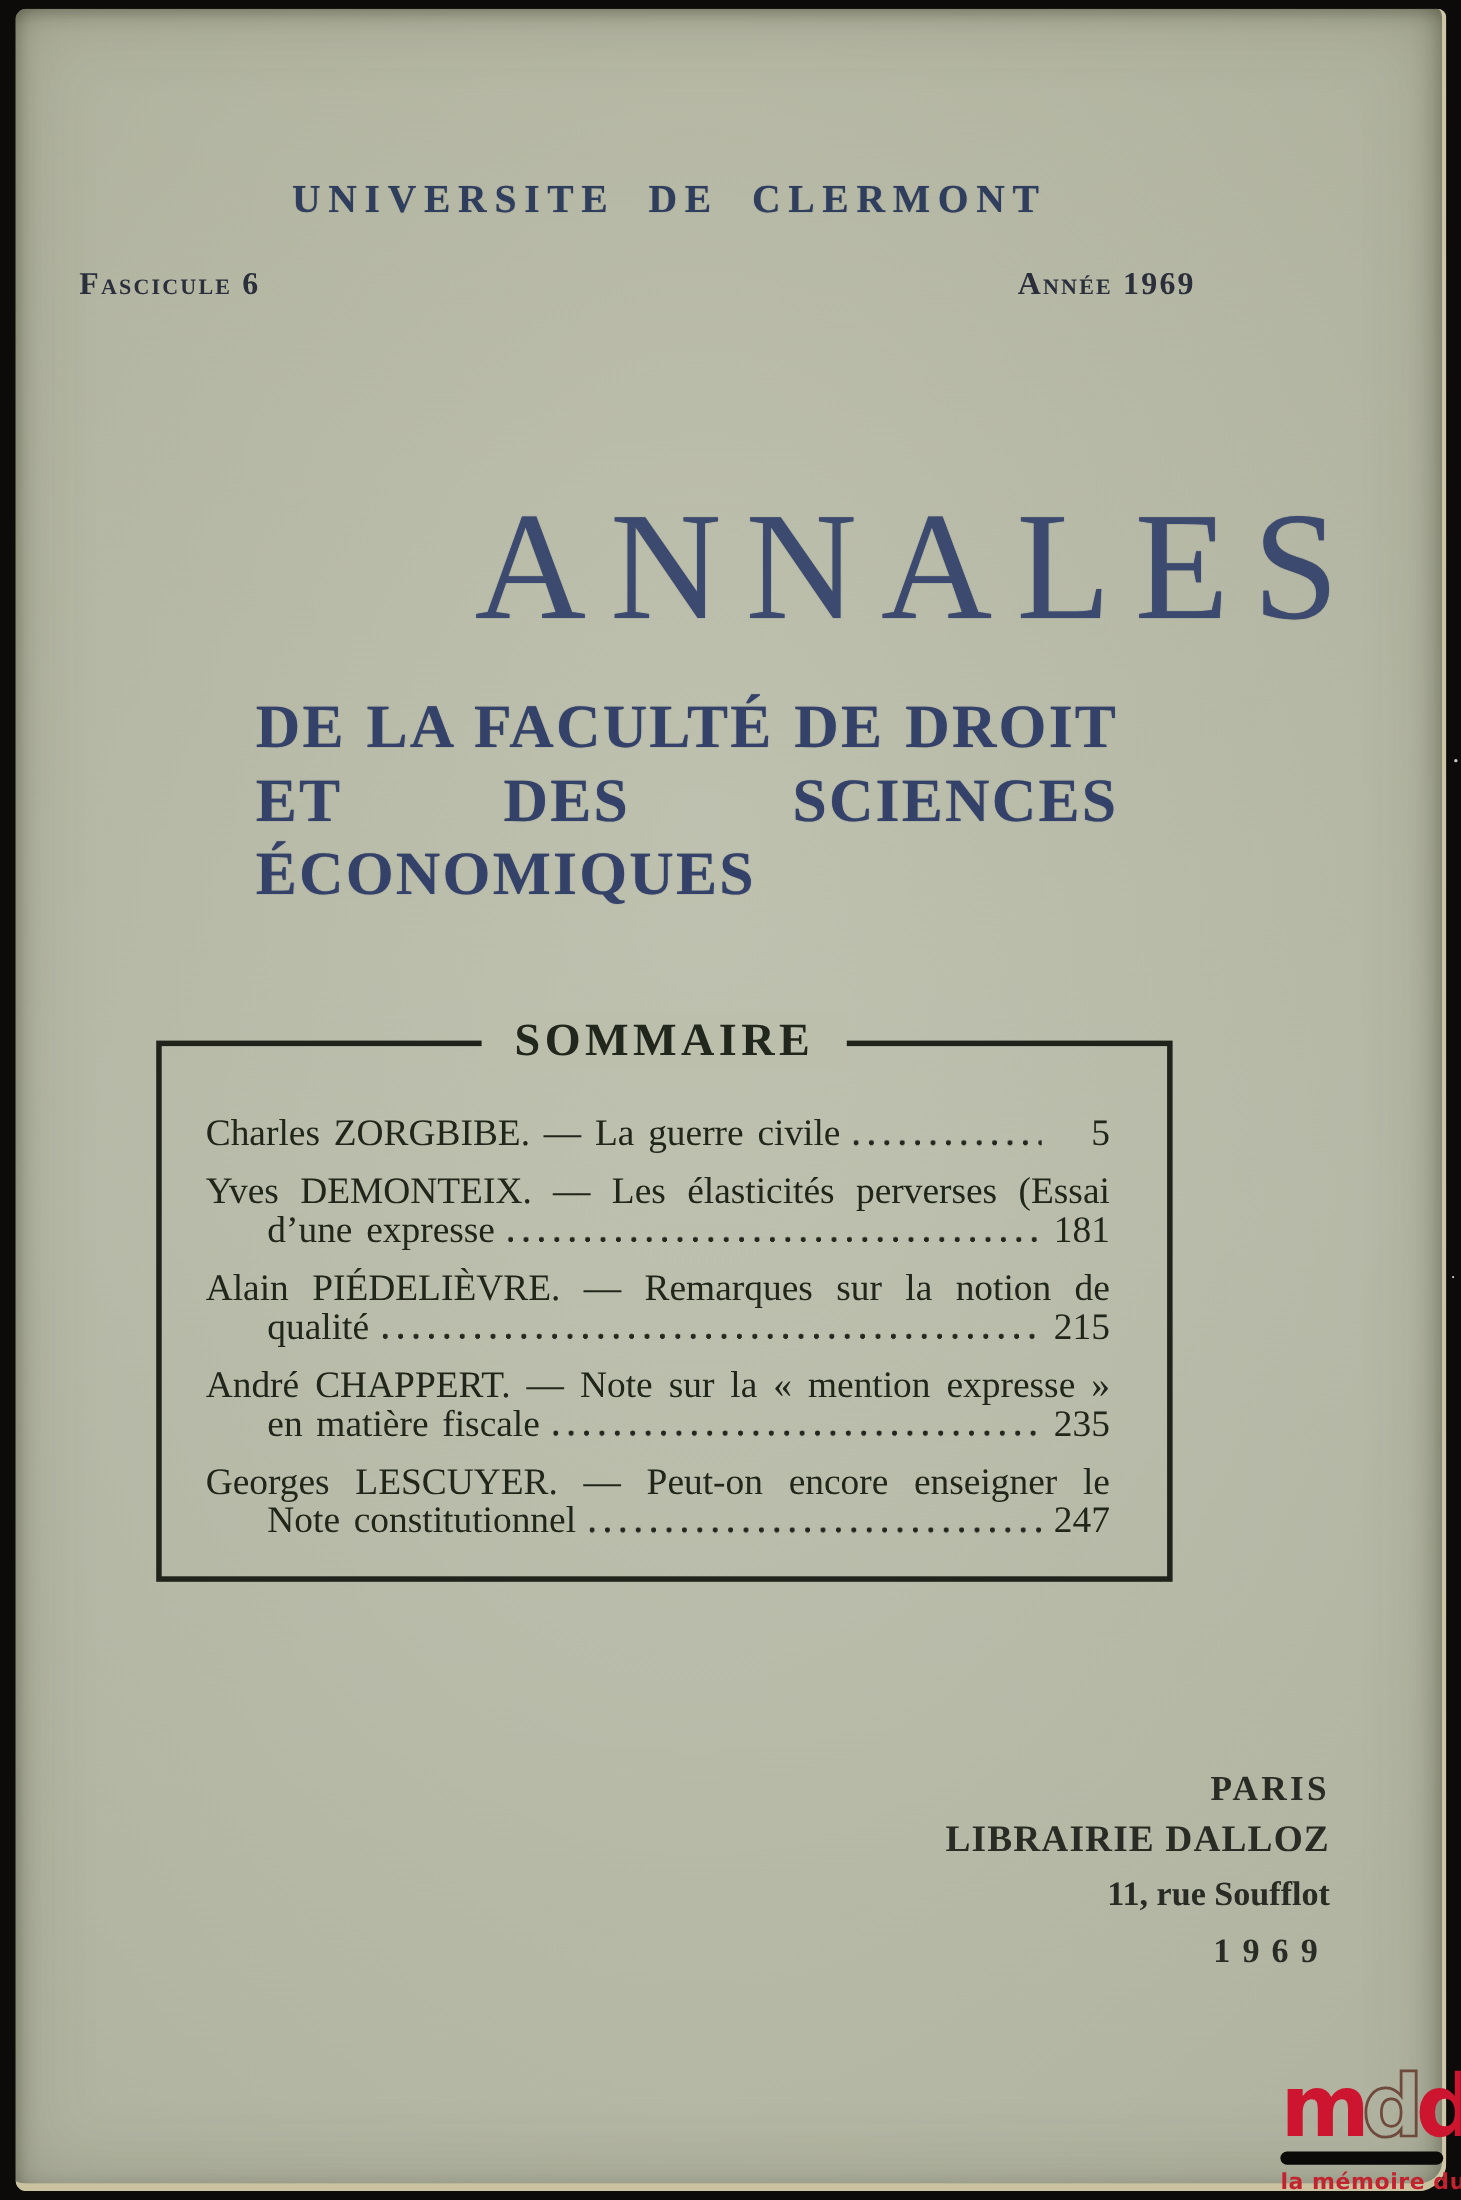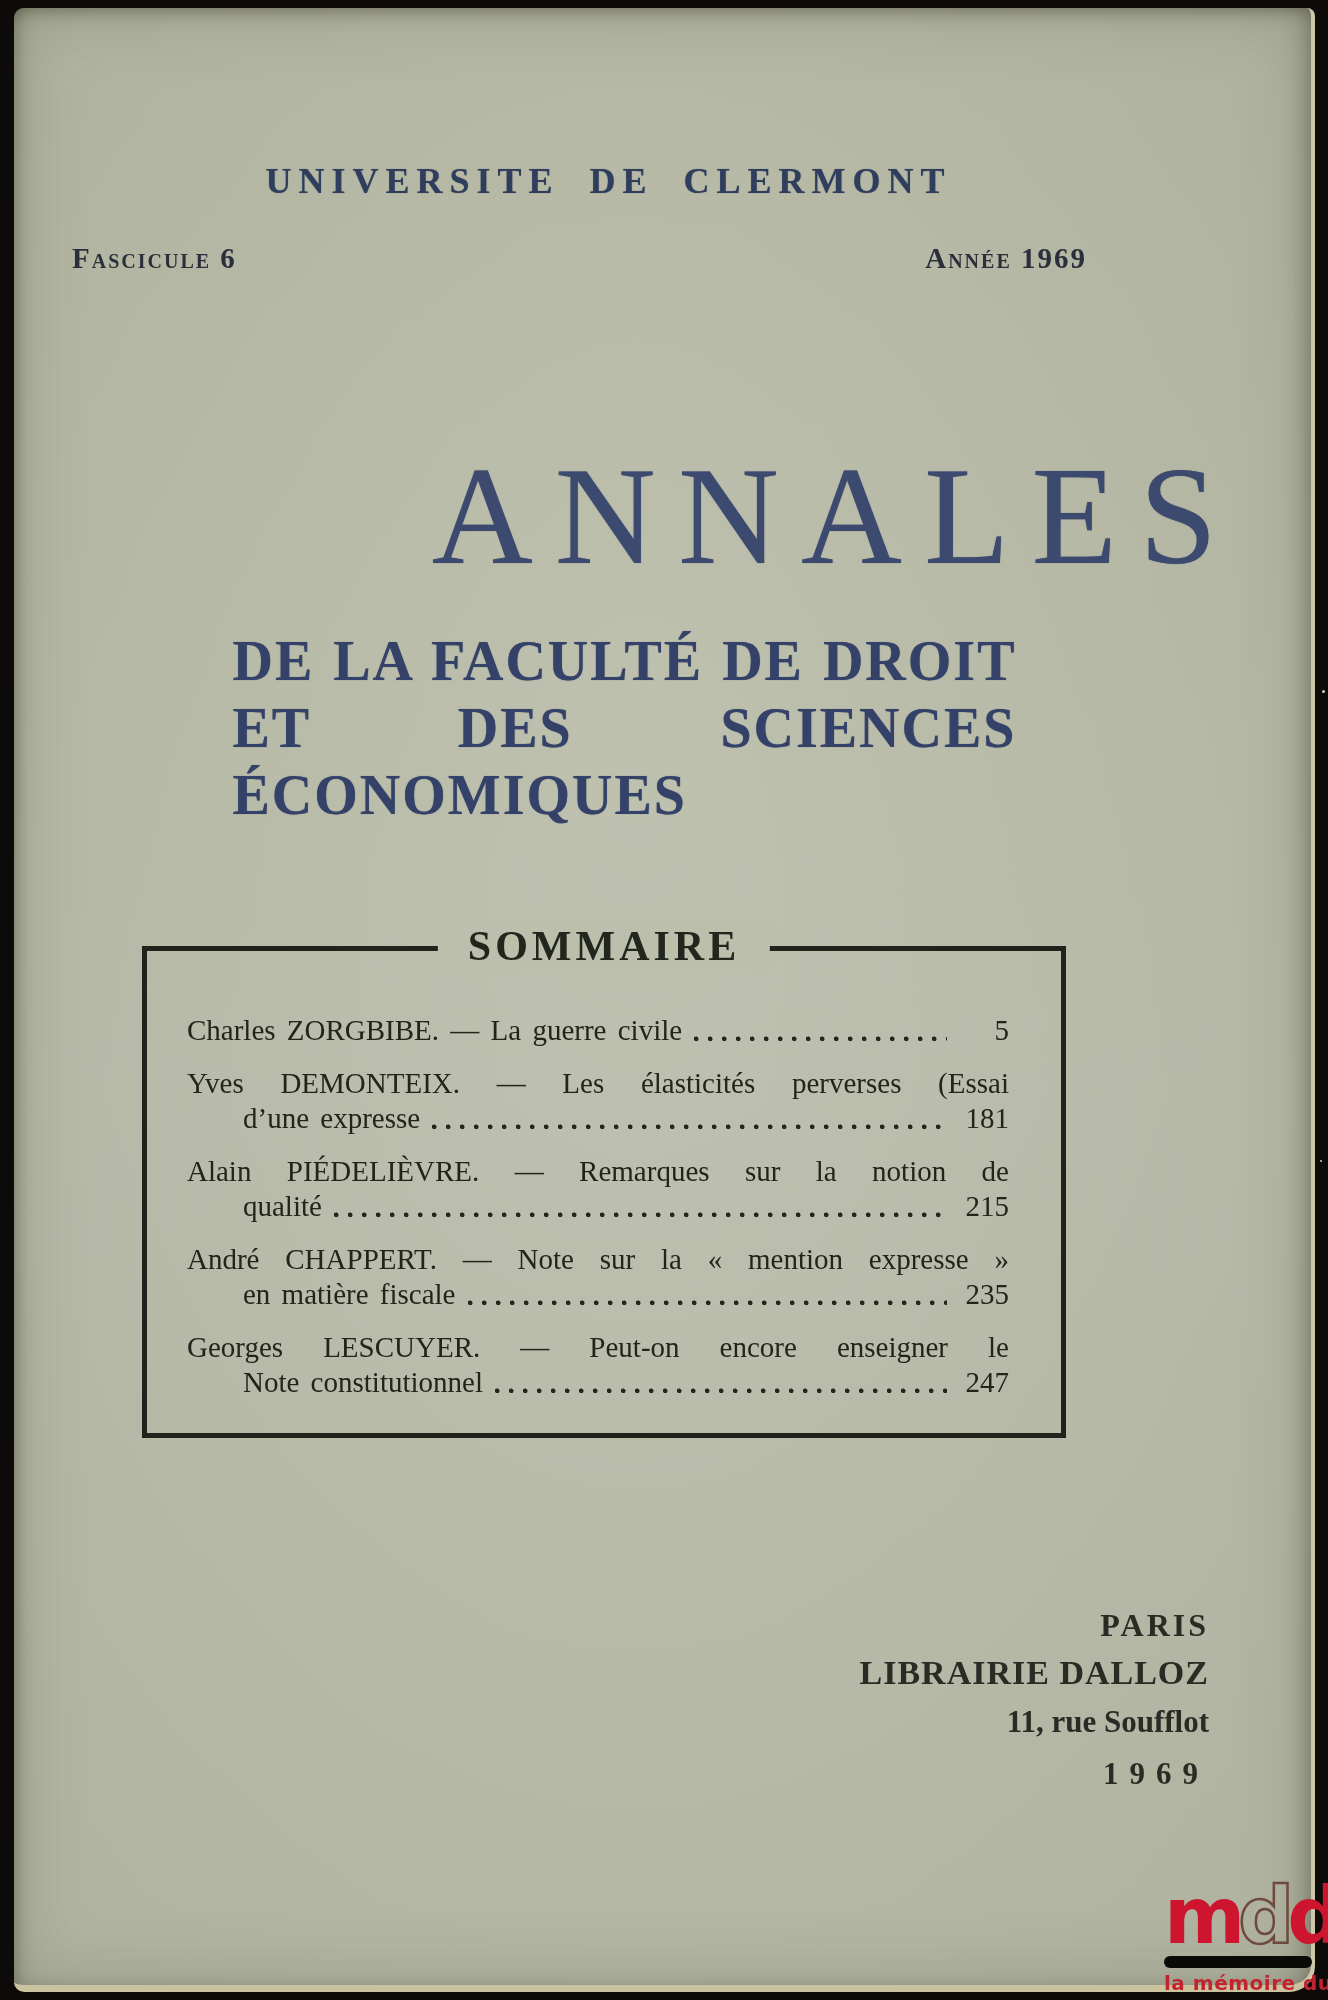"Charles ZORGBIBE. — La guerre" .toc { font-size: 29px -> 34px }
